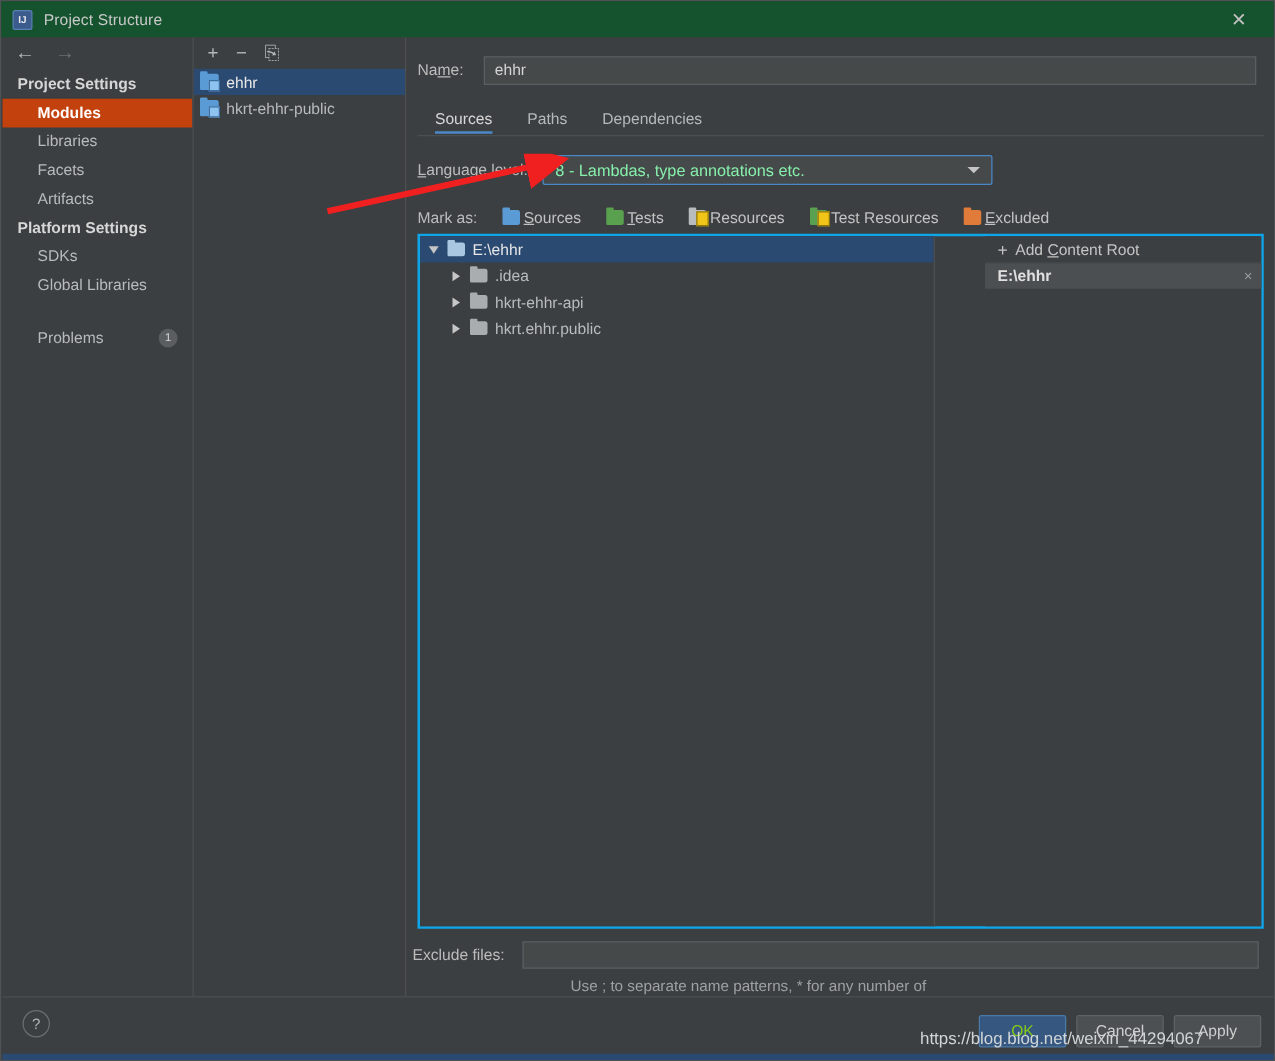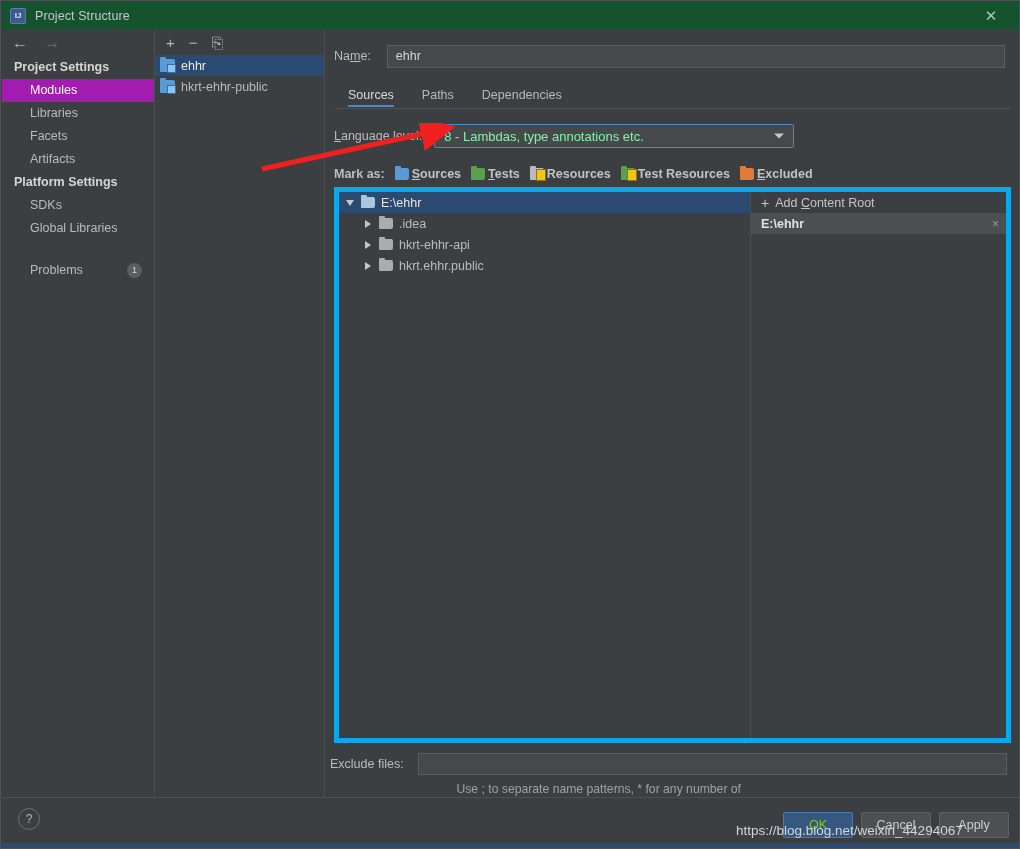"Modules" .side-item.selected { background: #a21caf -> #c2410c; font-weight: none -> bold }
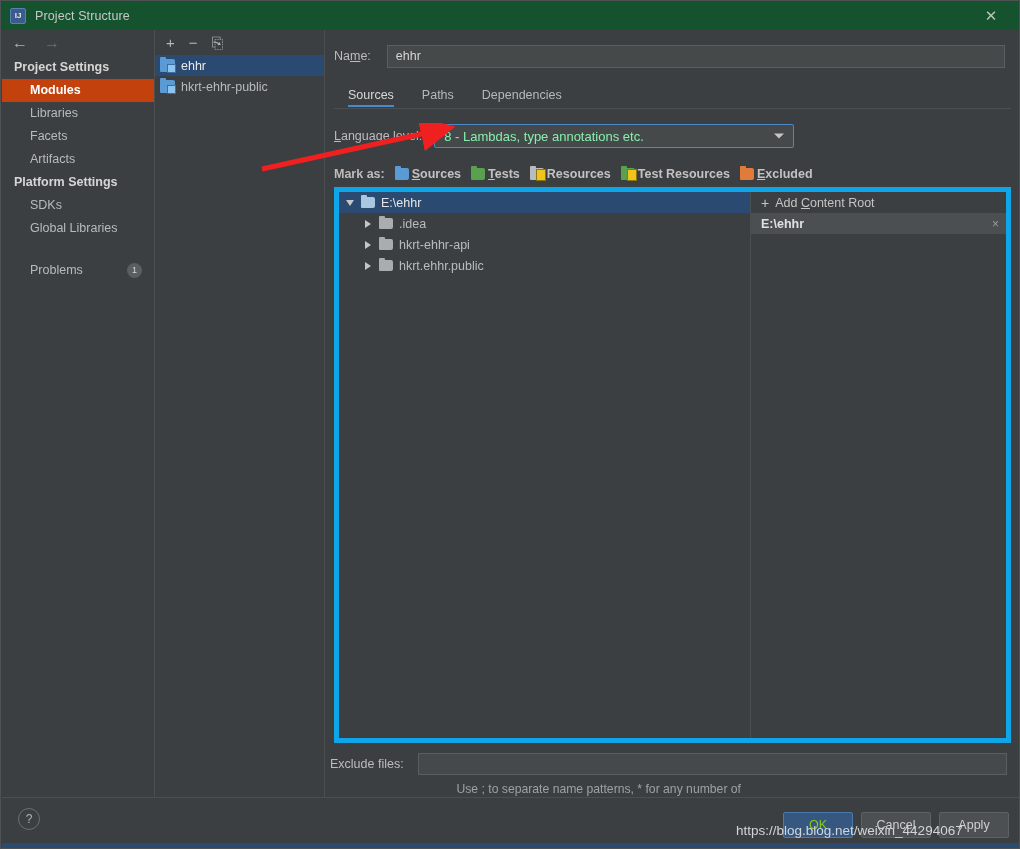"Mark as:" .mark-row { font-weight: bold -> none; gap: 0 -> 10px }
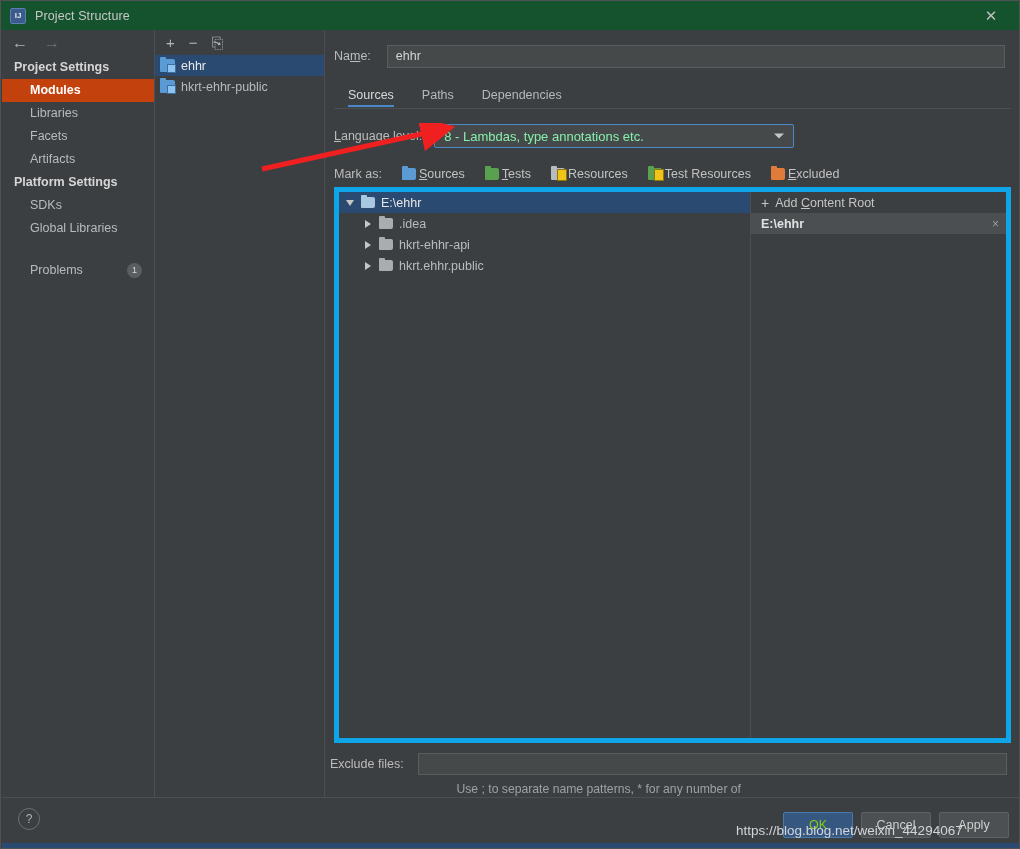"E:\ehhr" .split { border: 5px solid #0ea5e9 -> 2px solid #0ea5e9; gap: none -> 40px }
